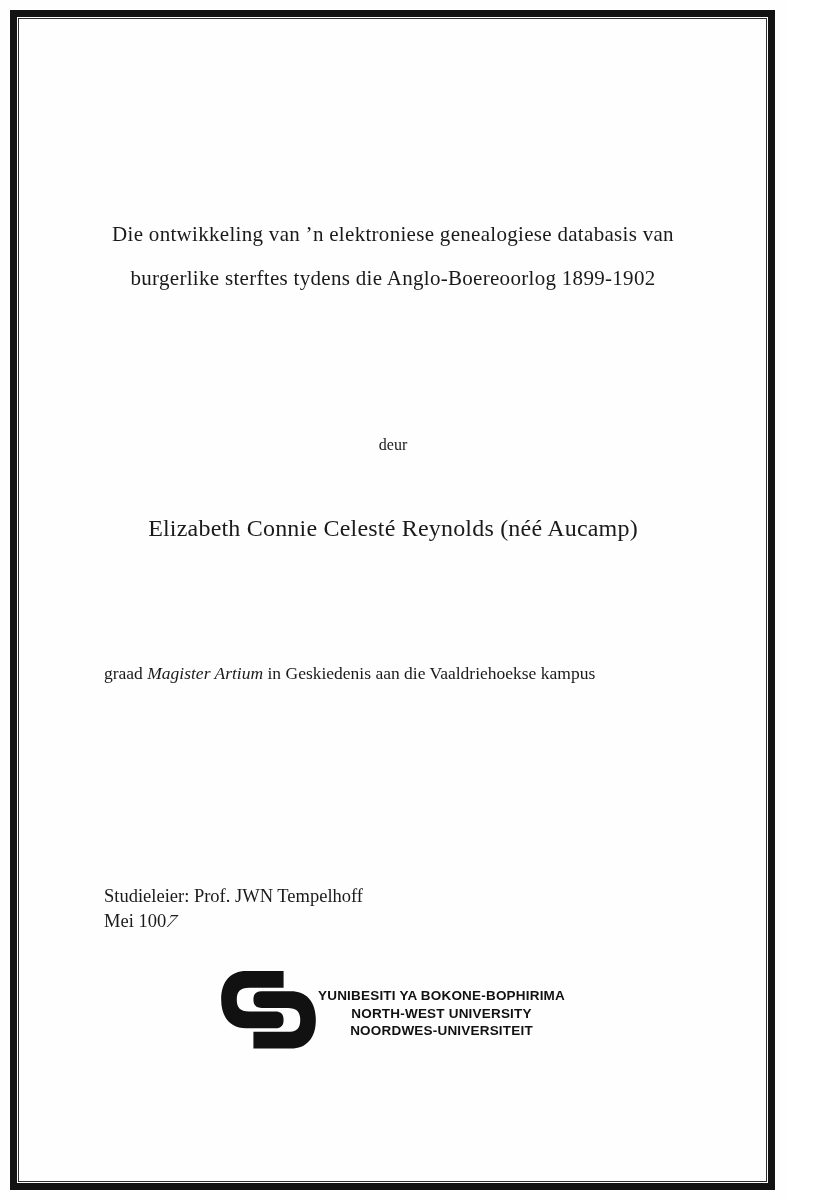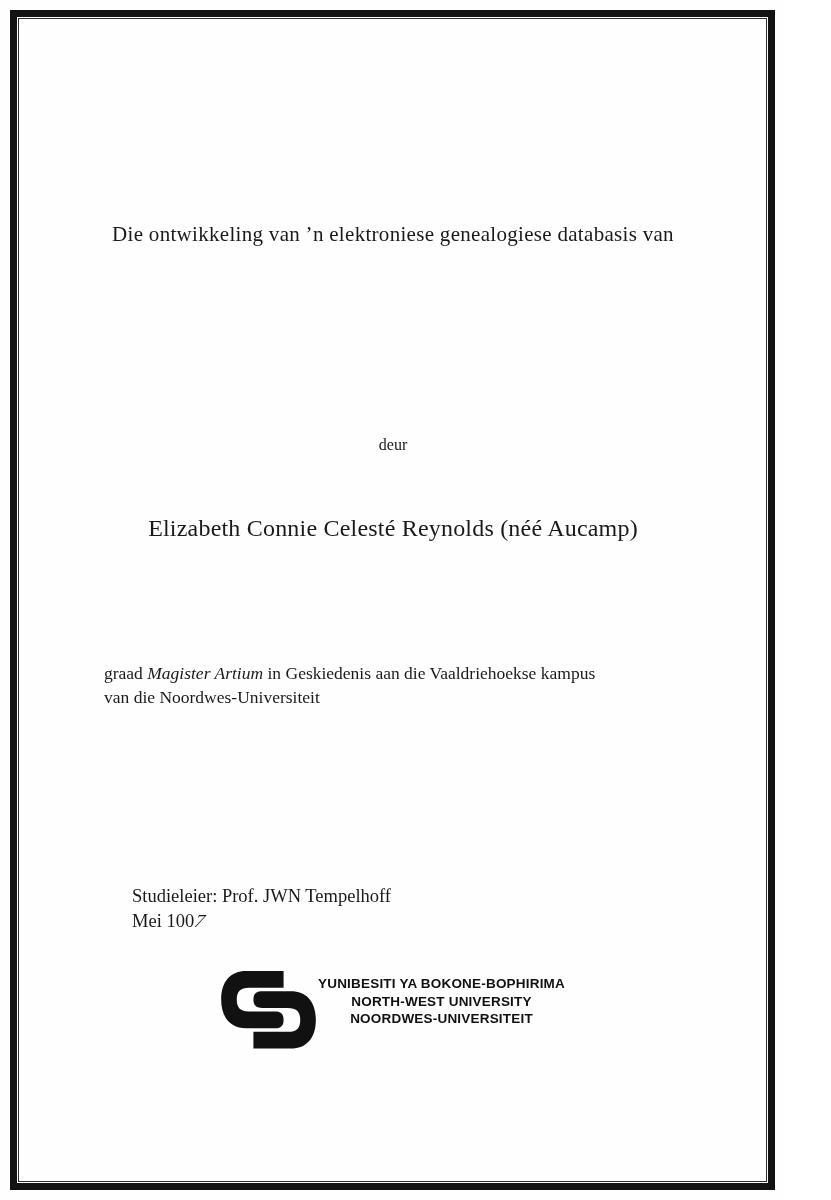"burgerlike sterftes tydens die" div { html: none -> <div>burgerlike sterftes tydens die Anglo-Boereoorlog 1899-1902</div> }
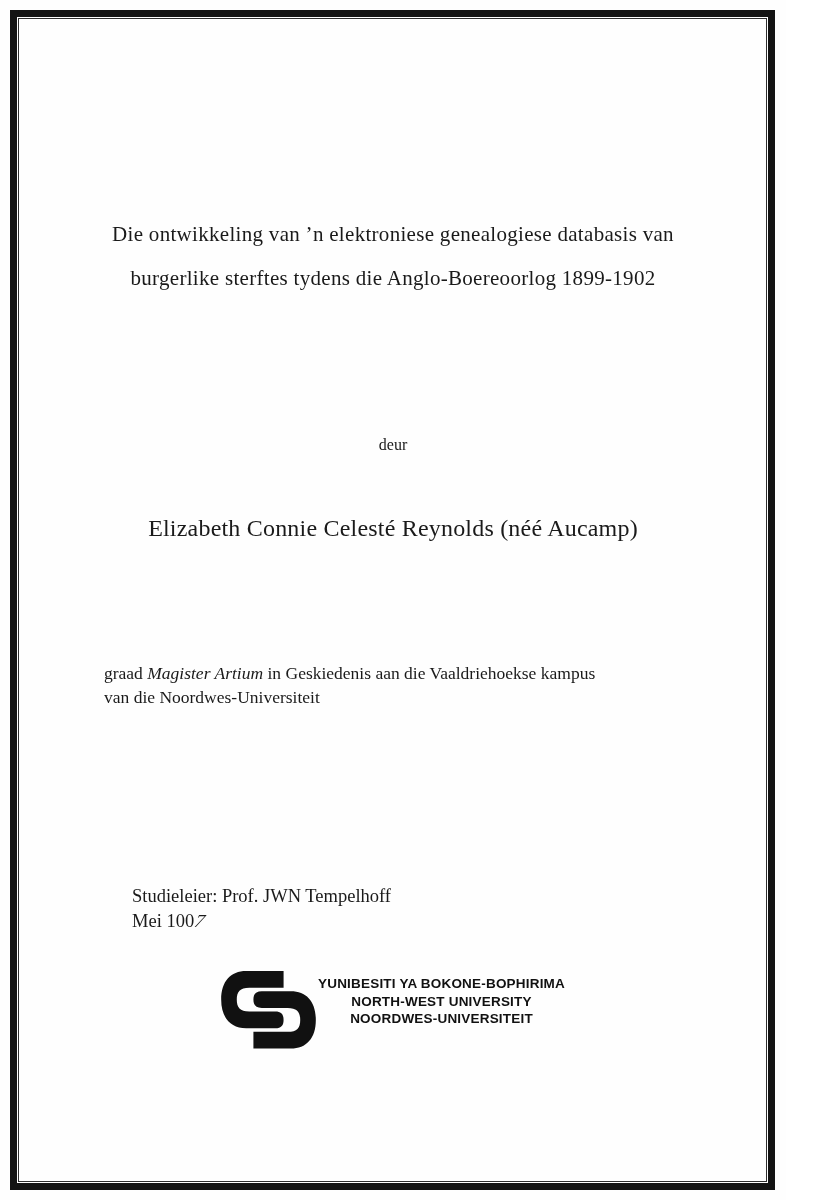"van die Noordwes-Universiteit" div { html: <div>van die Noordwes-Universiteit</div> -> none }
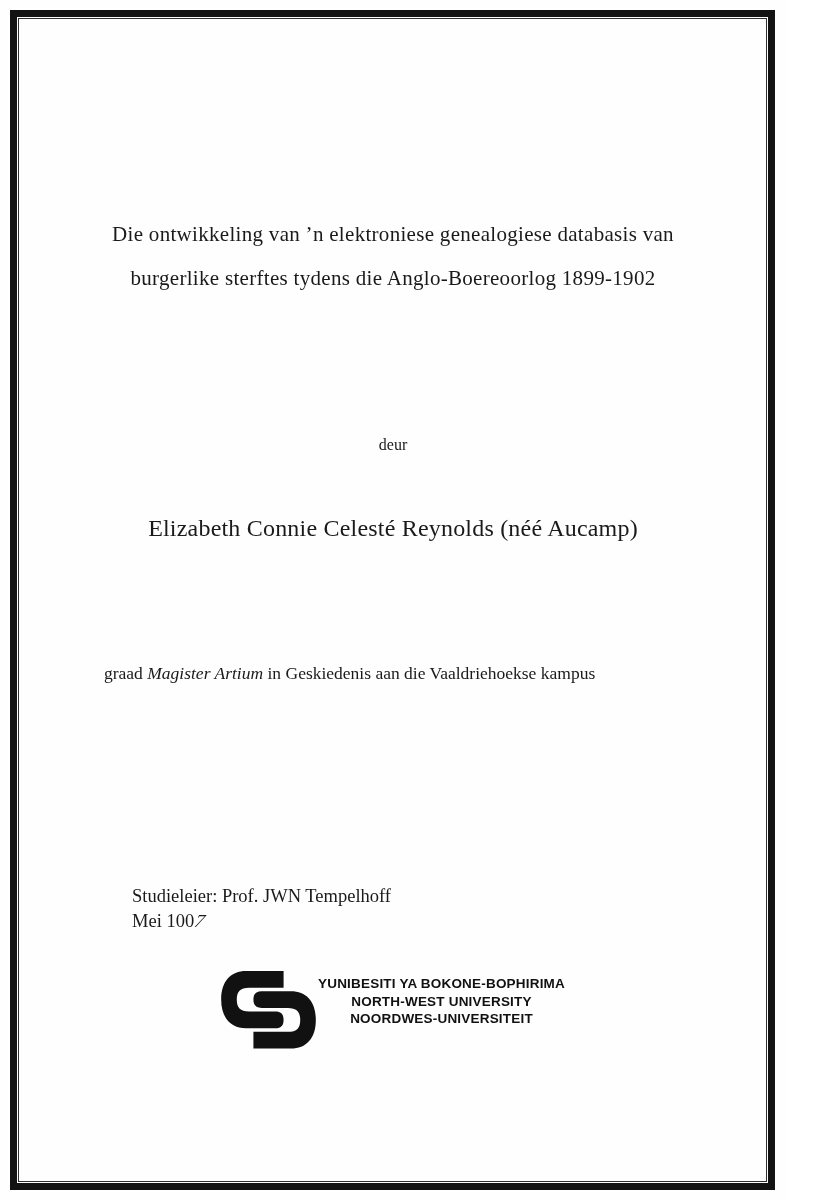"Studieleier: Prof. JWN Tempelhoff" .supervisor-block { margin-left: 28px -> none }
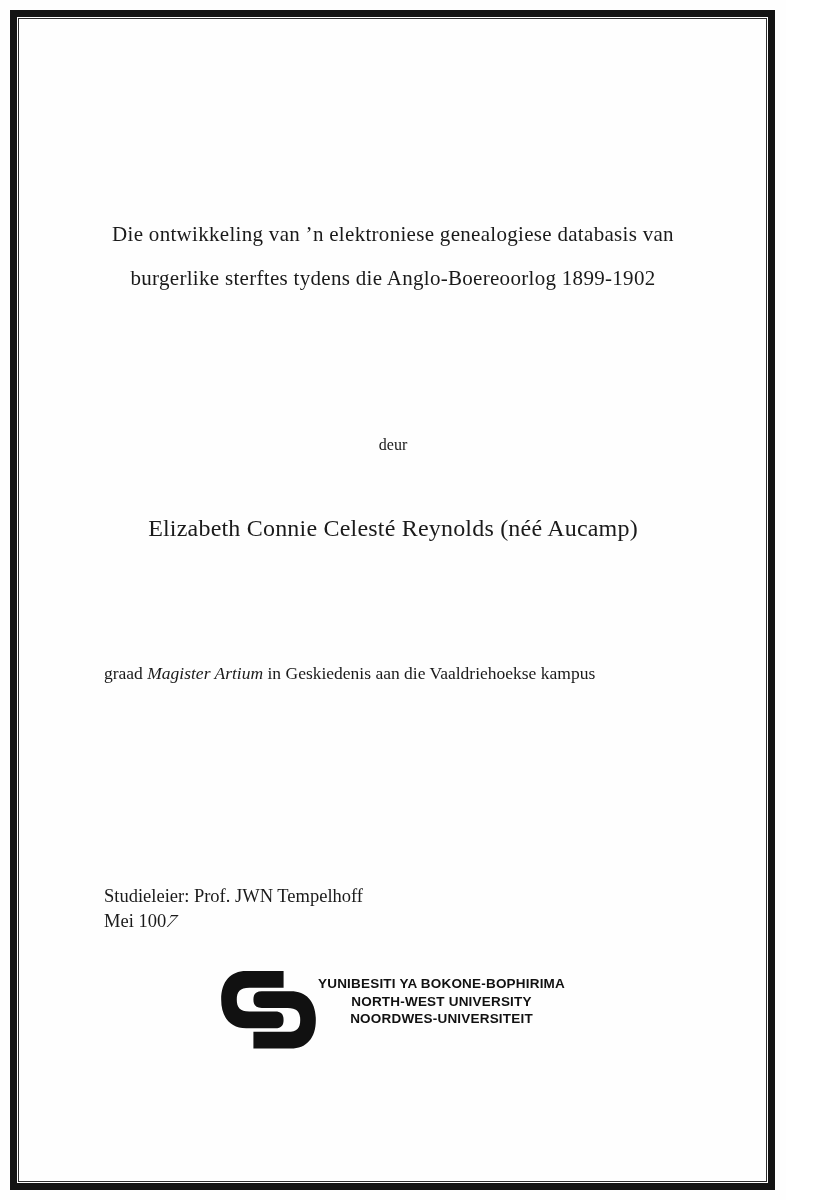"YUNIBESITI YA BOKONE-BOPHIRIMA" .logo-text { margin-top: 4px -> 16px }
